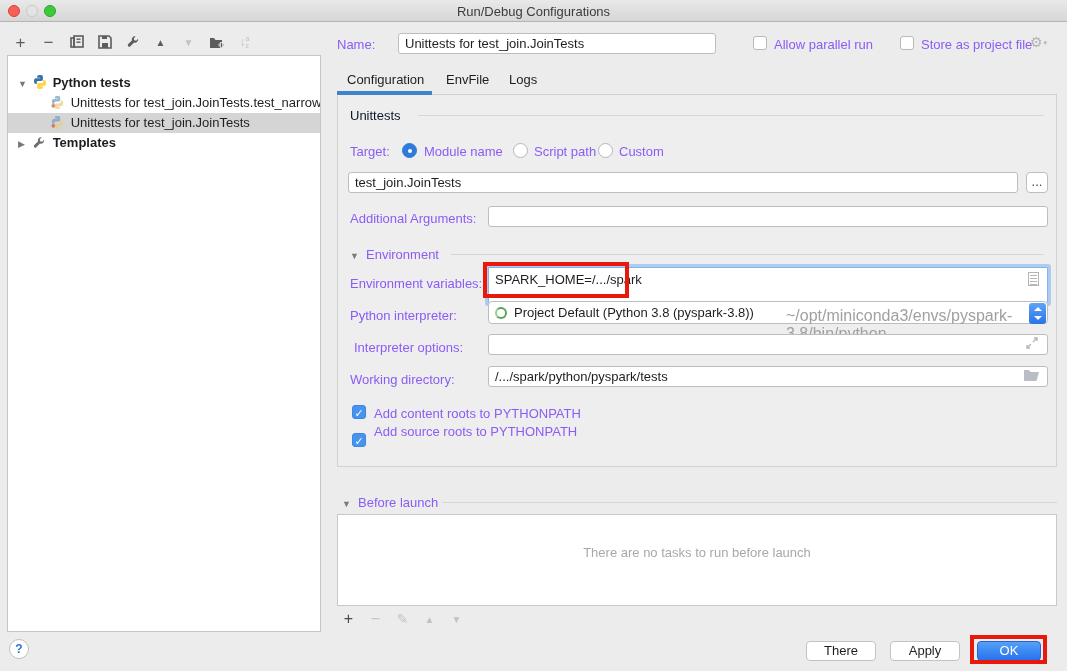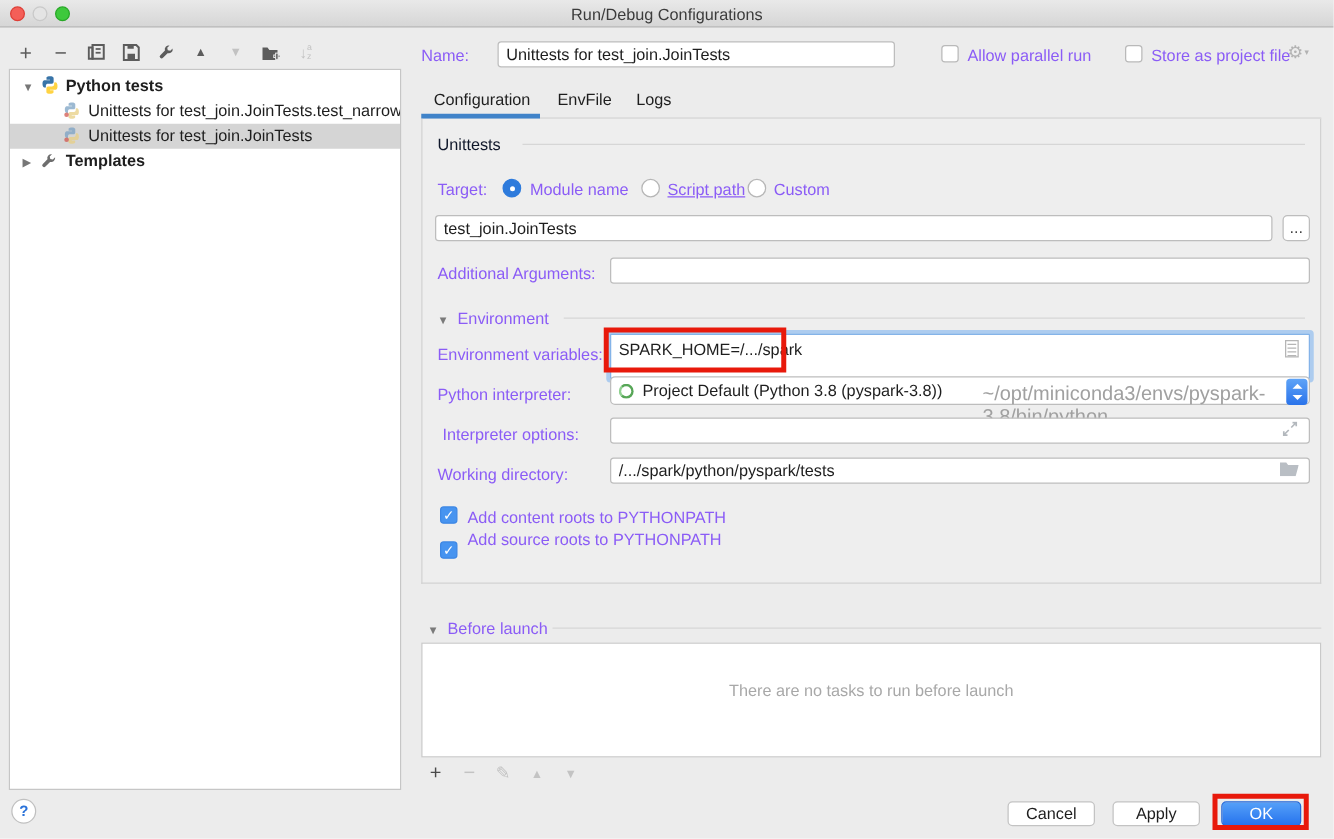"▼ Python tests" div.tree-row { margin-top: 3px -> 17px }
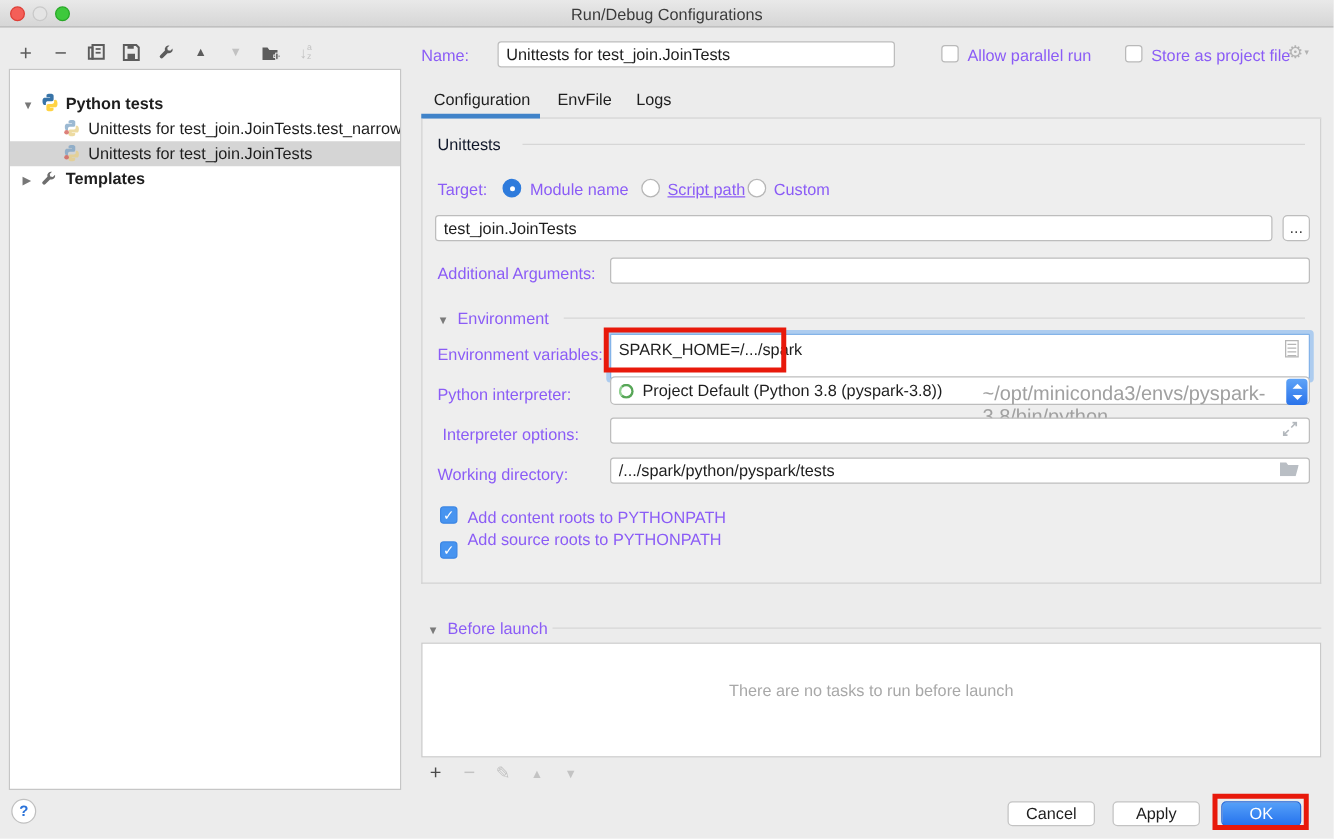"Script path" div.lbl { text-decoration: underline -> none }
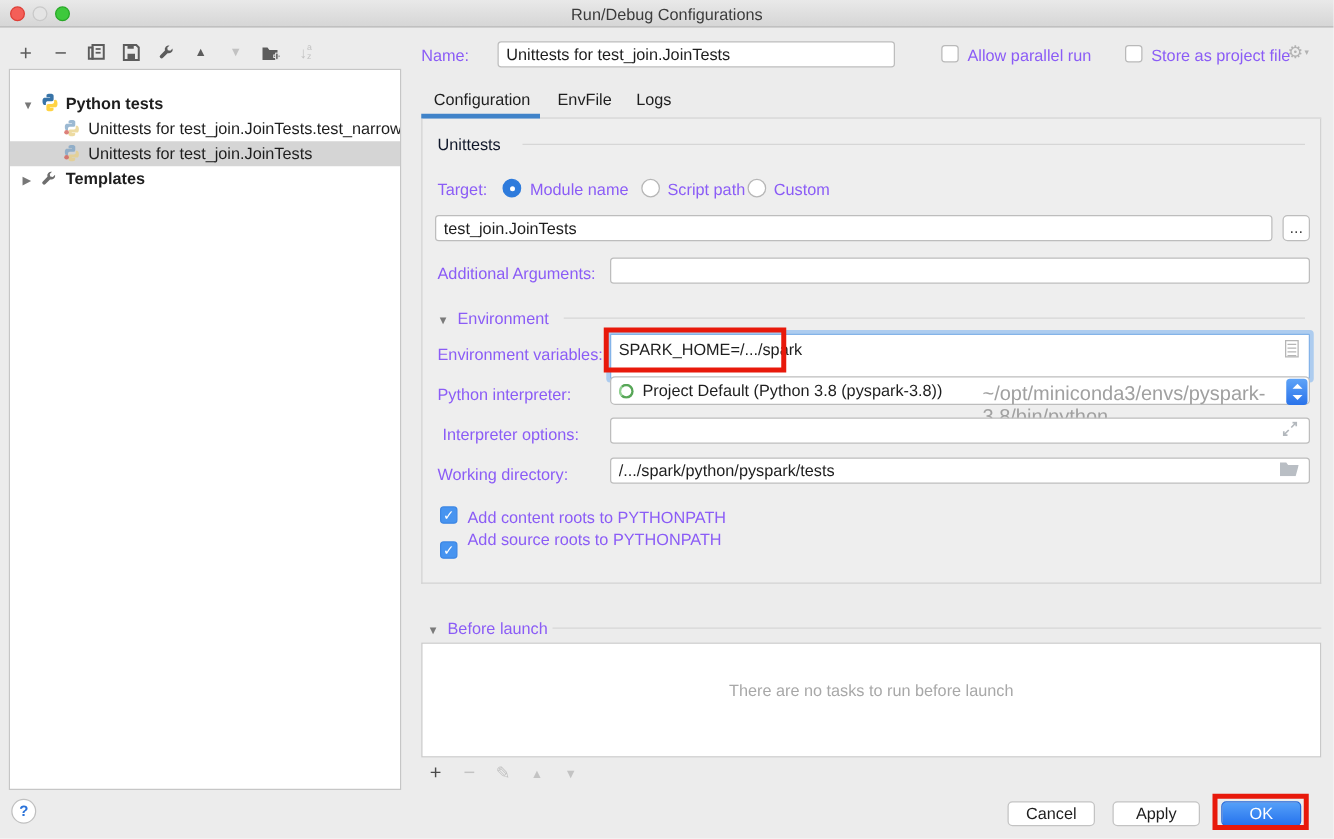"Cancel" div.btn { text: Cancel -> There }
